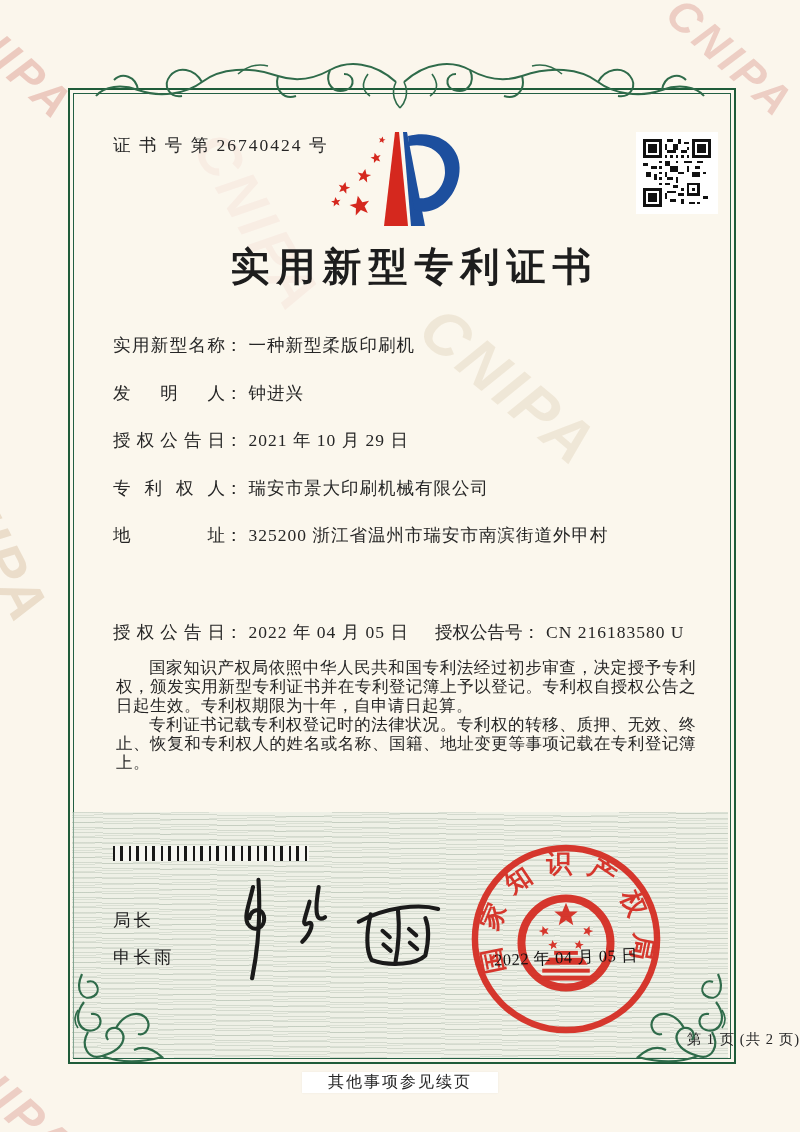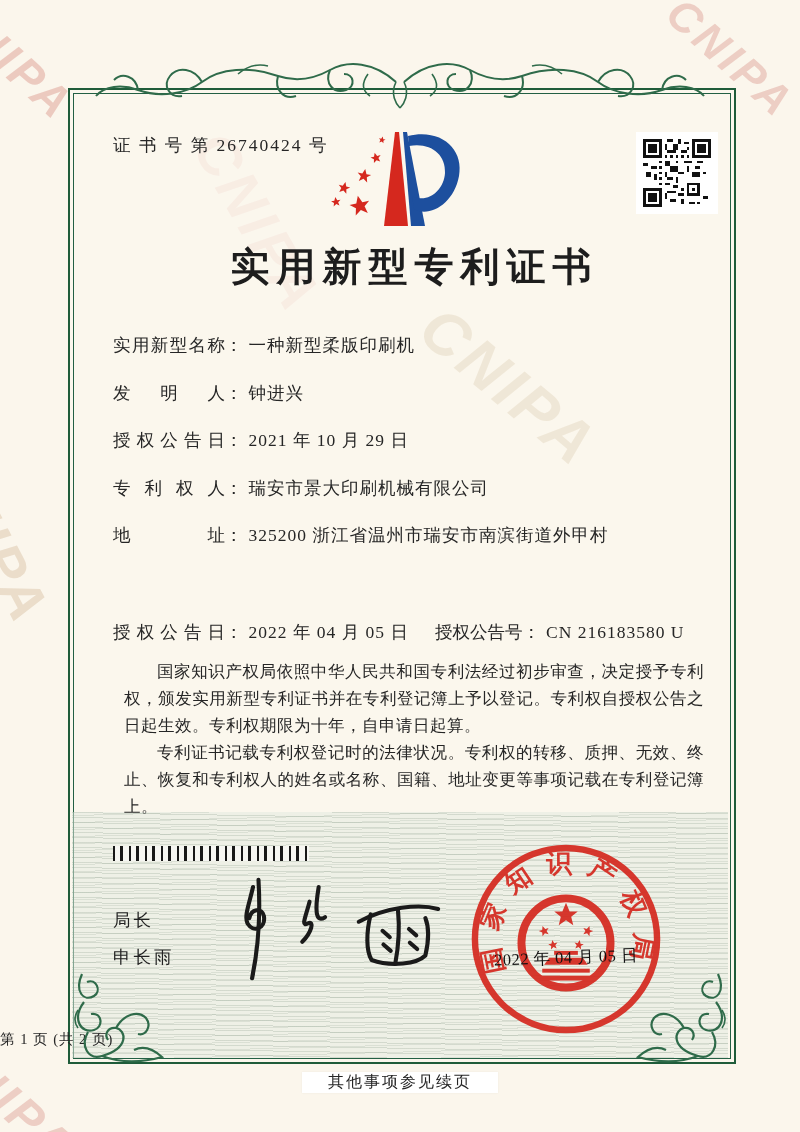"国家知识产权局依照中华人民共和国专利法经过初步审查，决定授予专利权，颁发实用新型" .paras { left: 124px -> 116px; line-height: 27px -> 19px }
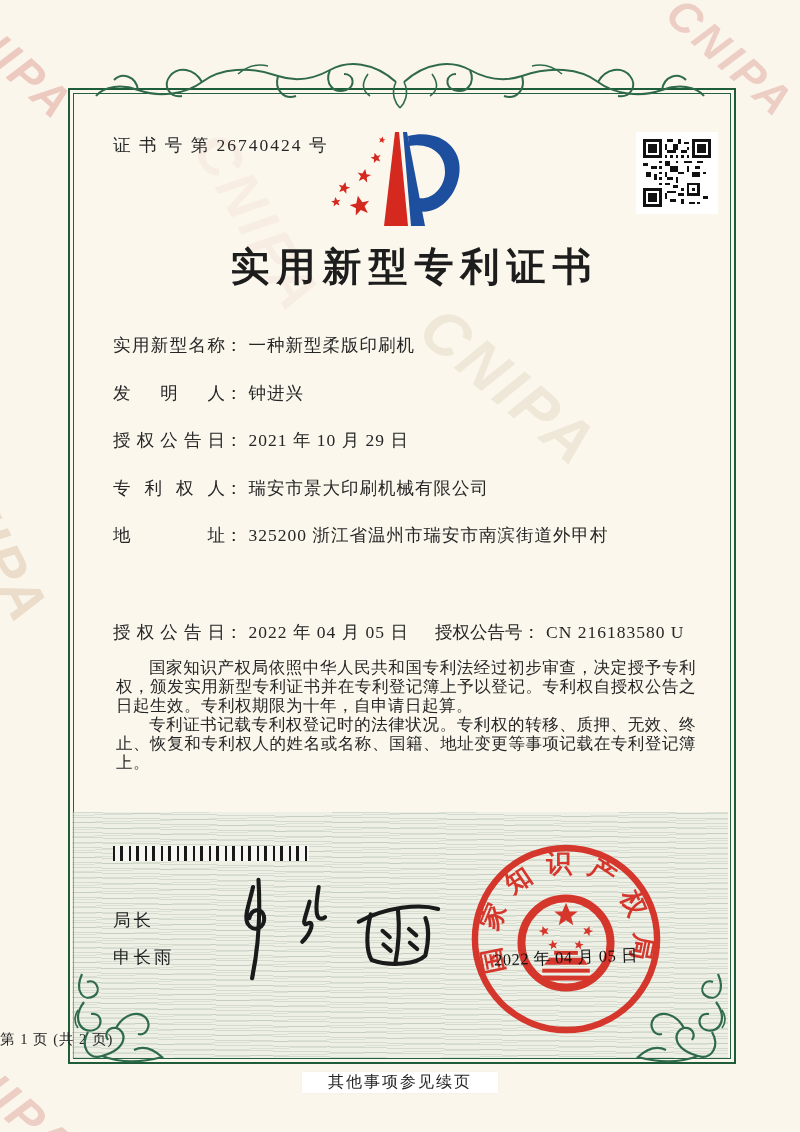"第 1 页 (共 2" .page-num { text-align: left -> right }
